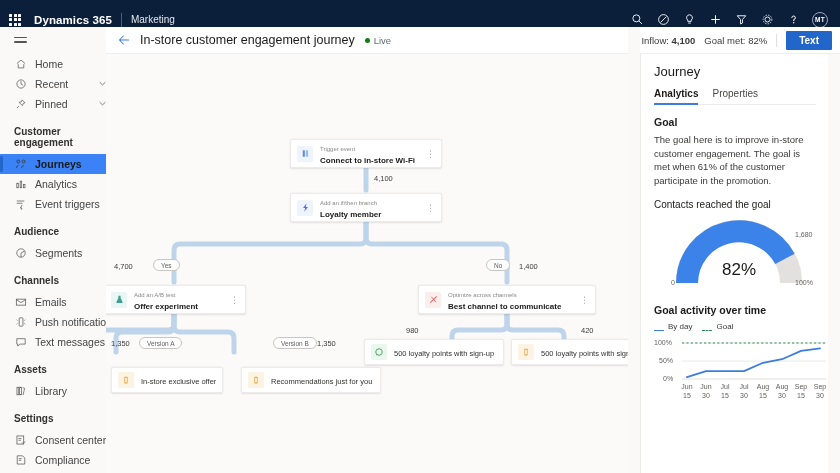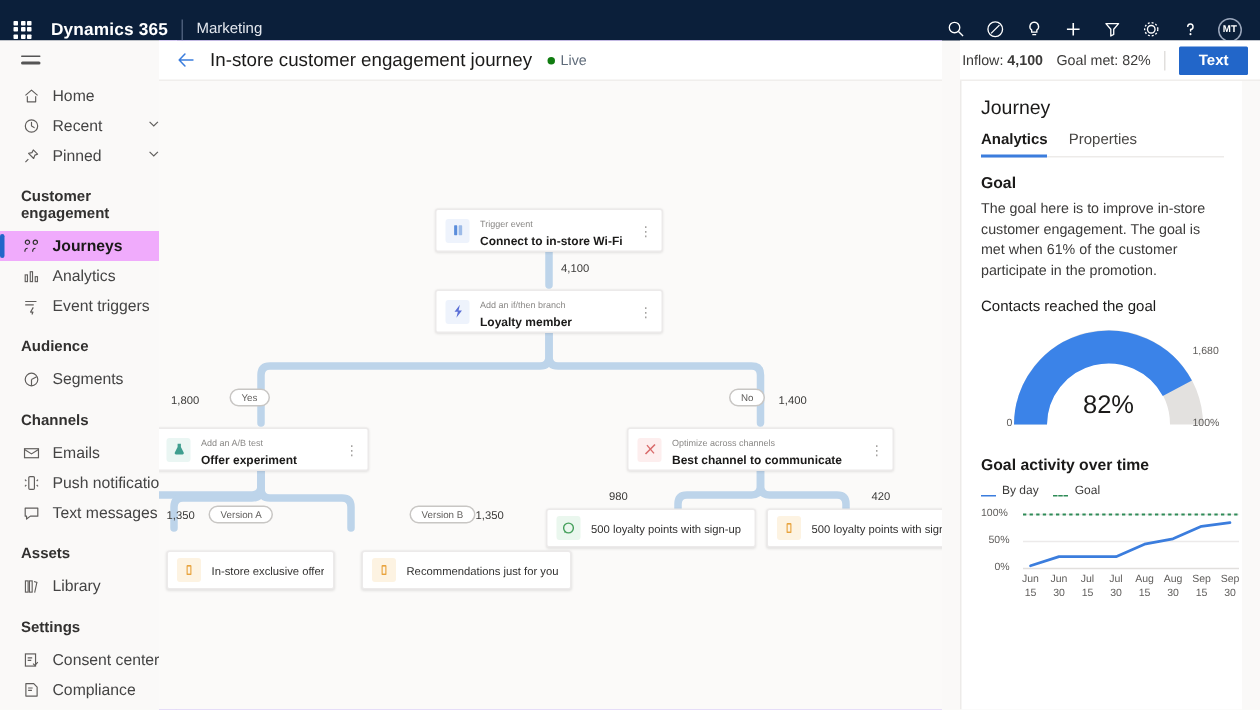"Journeys" .nav-item.selected { background: #f0abfc -> #3b82f6 }
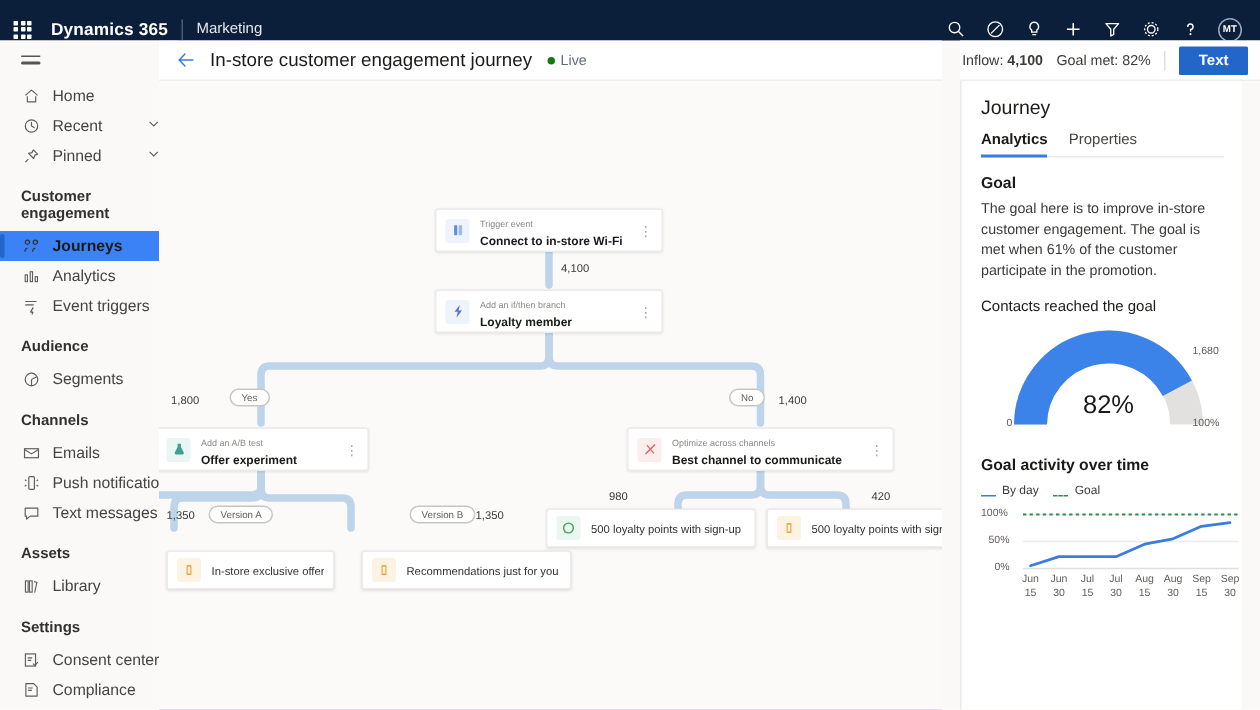"1,800" div.cnt { text: 1,800 -> 4,700 }
